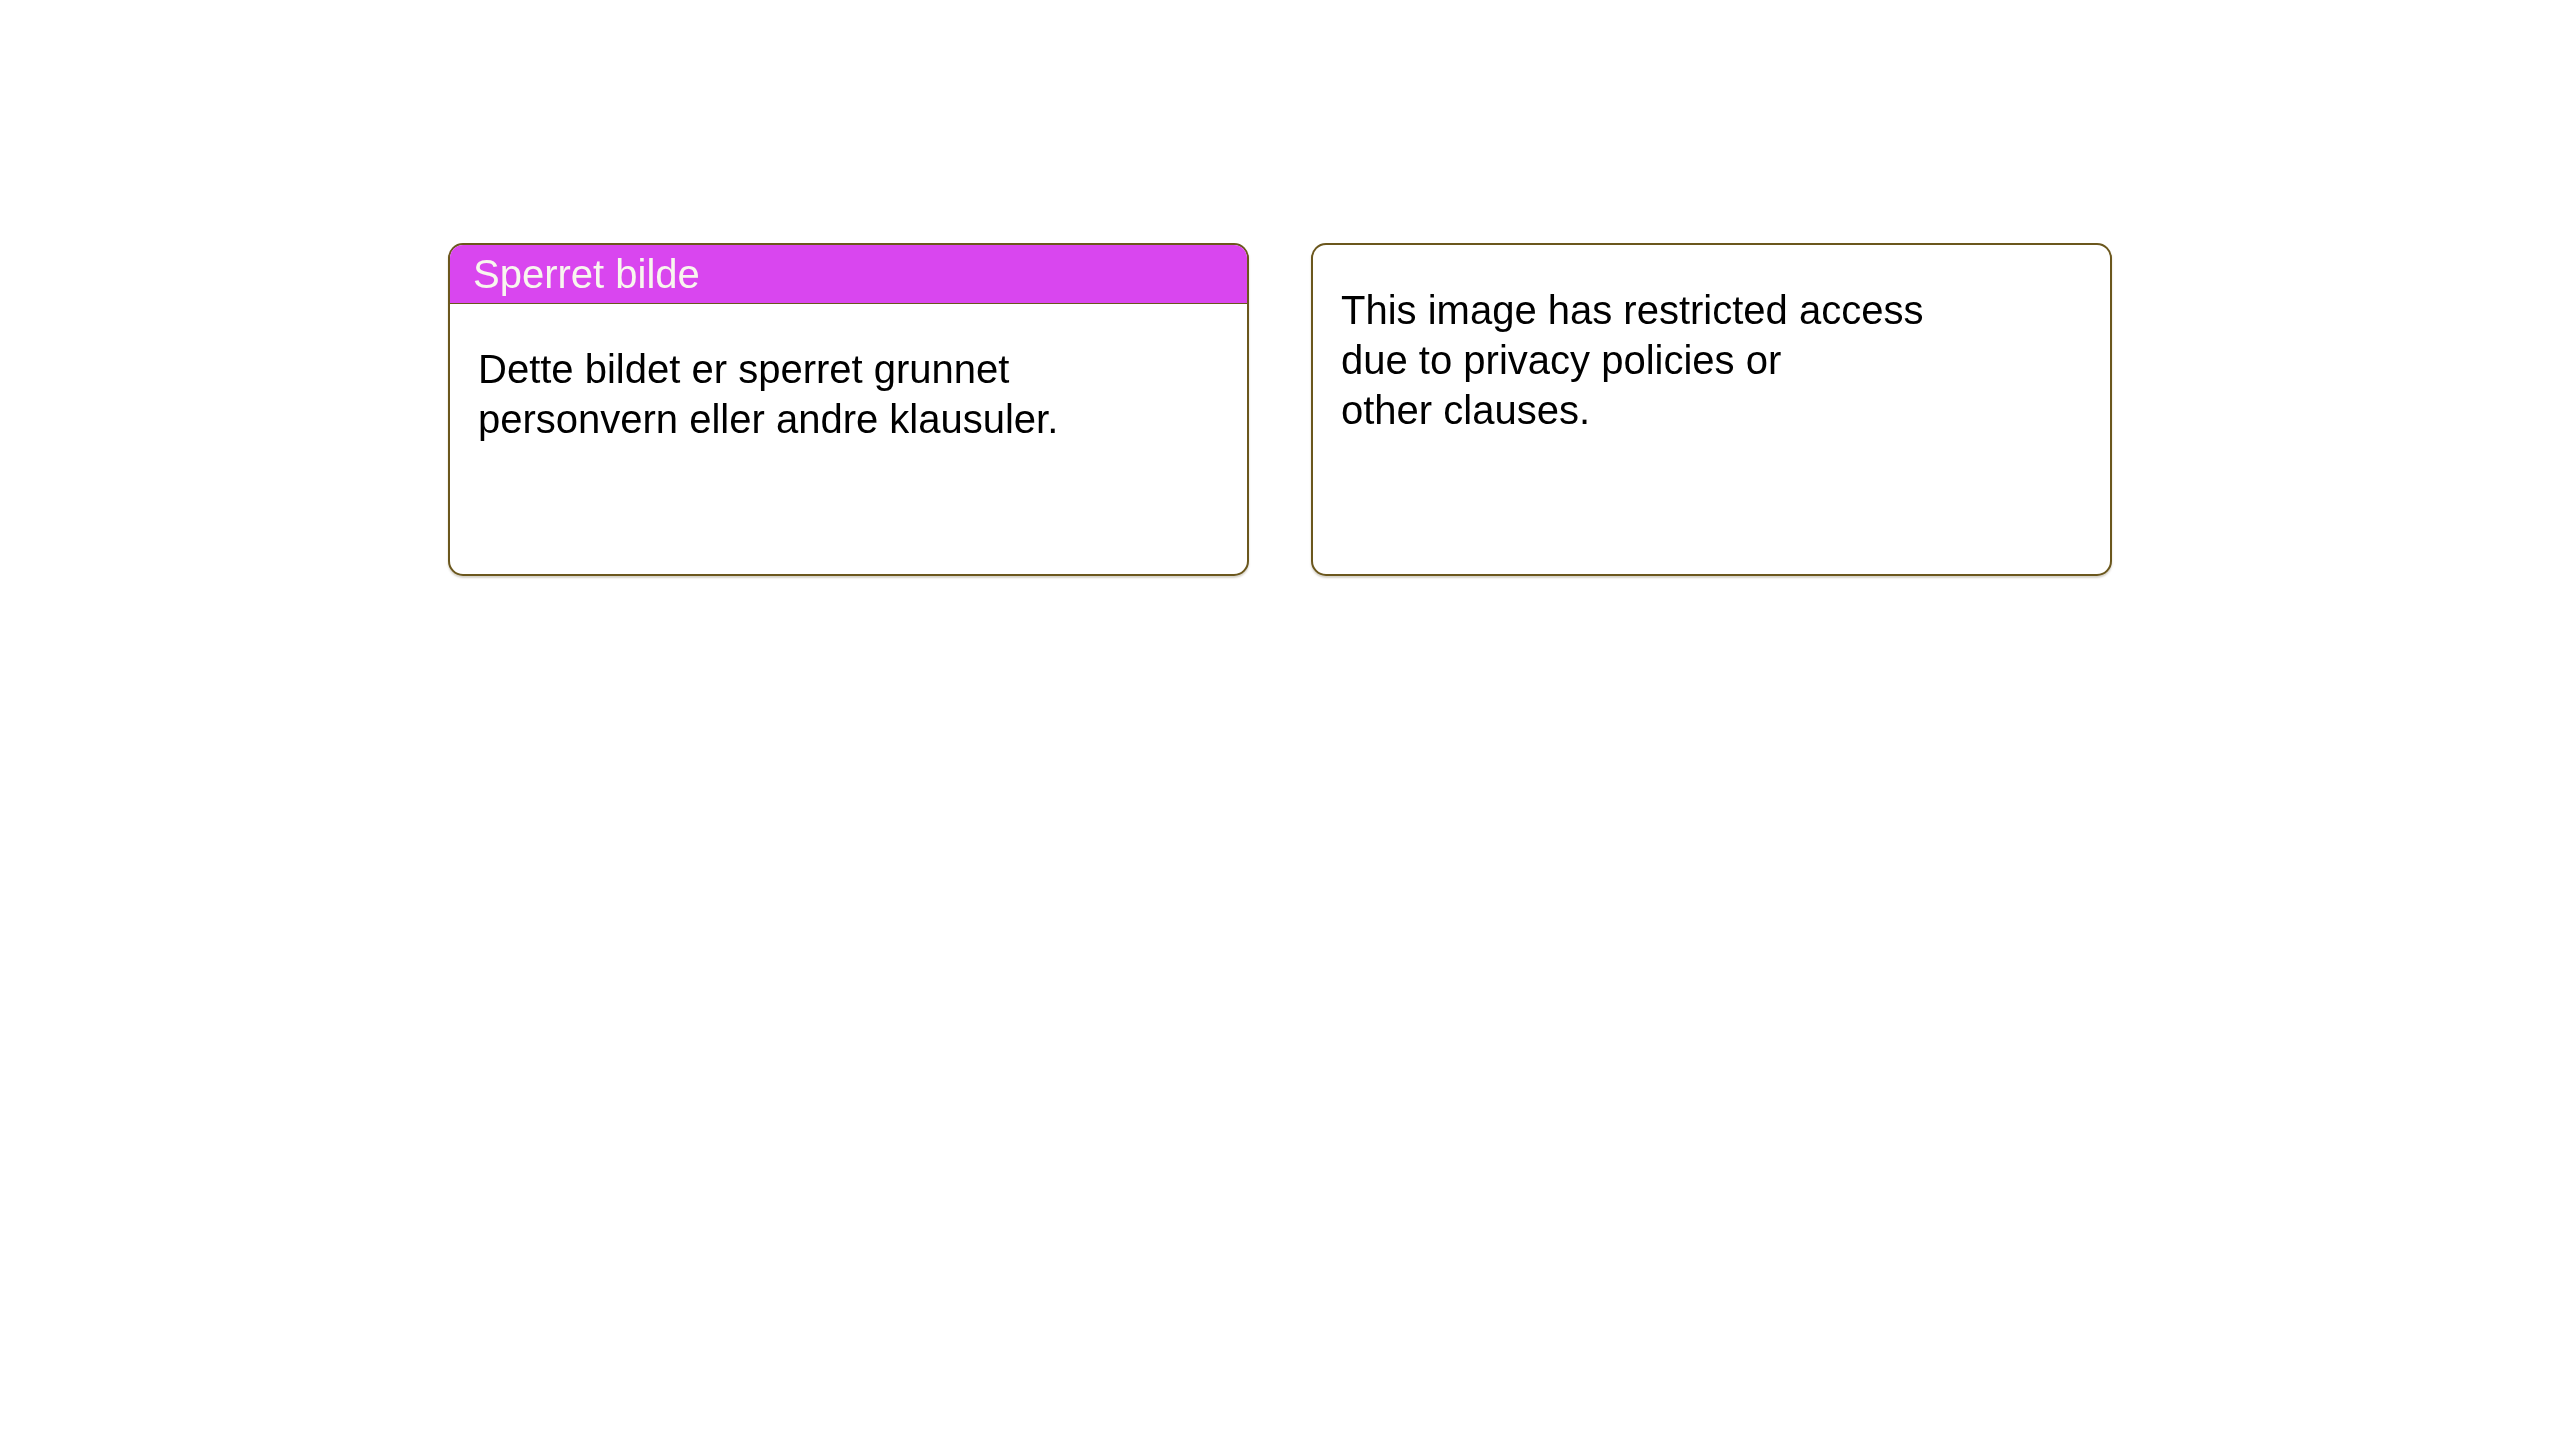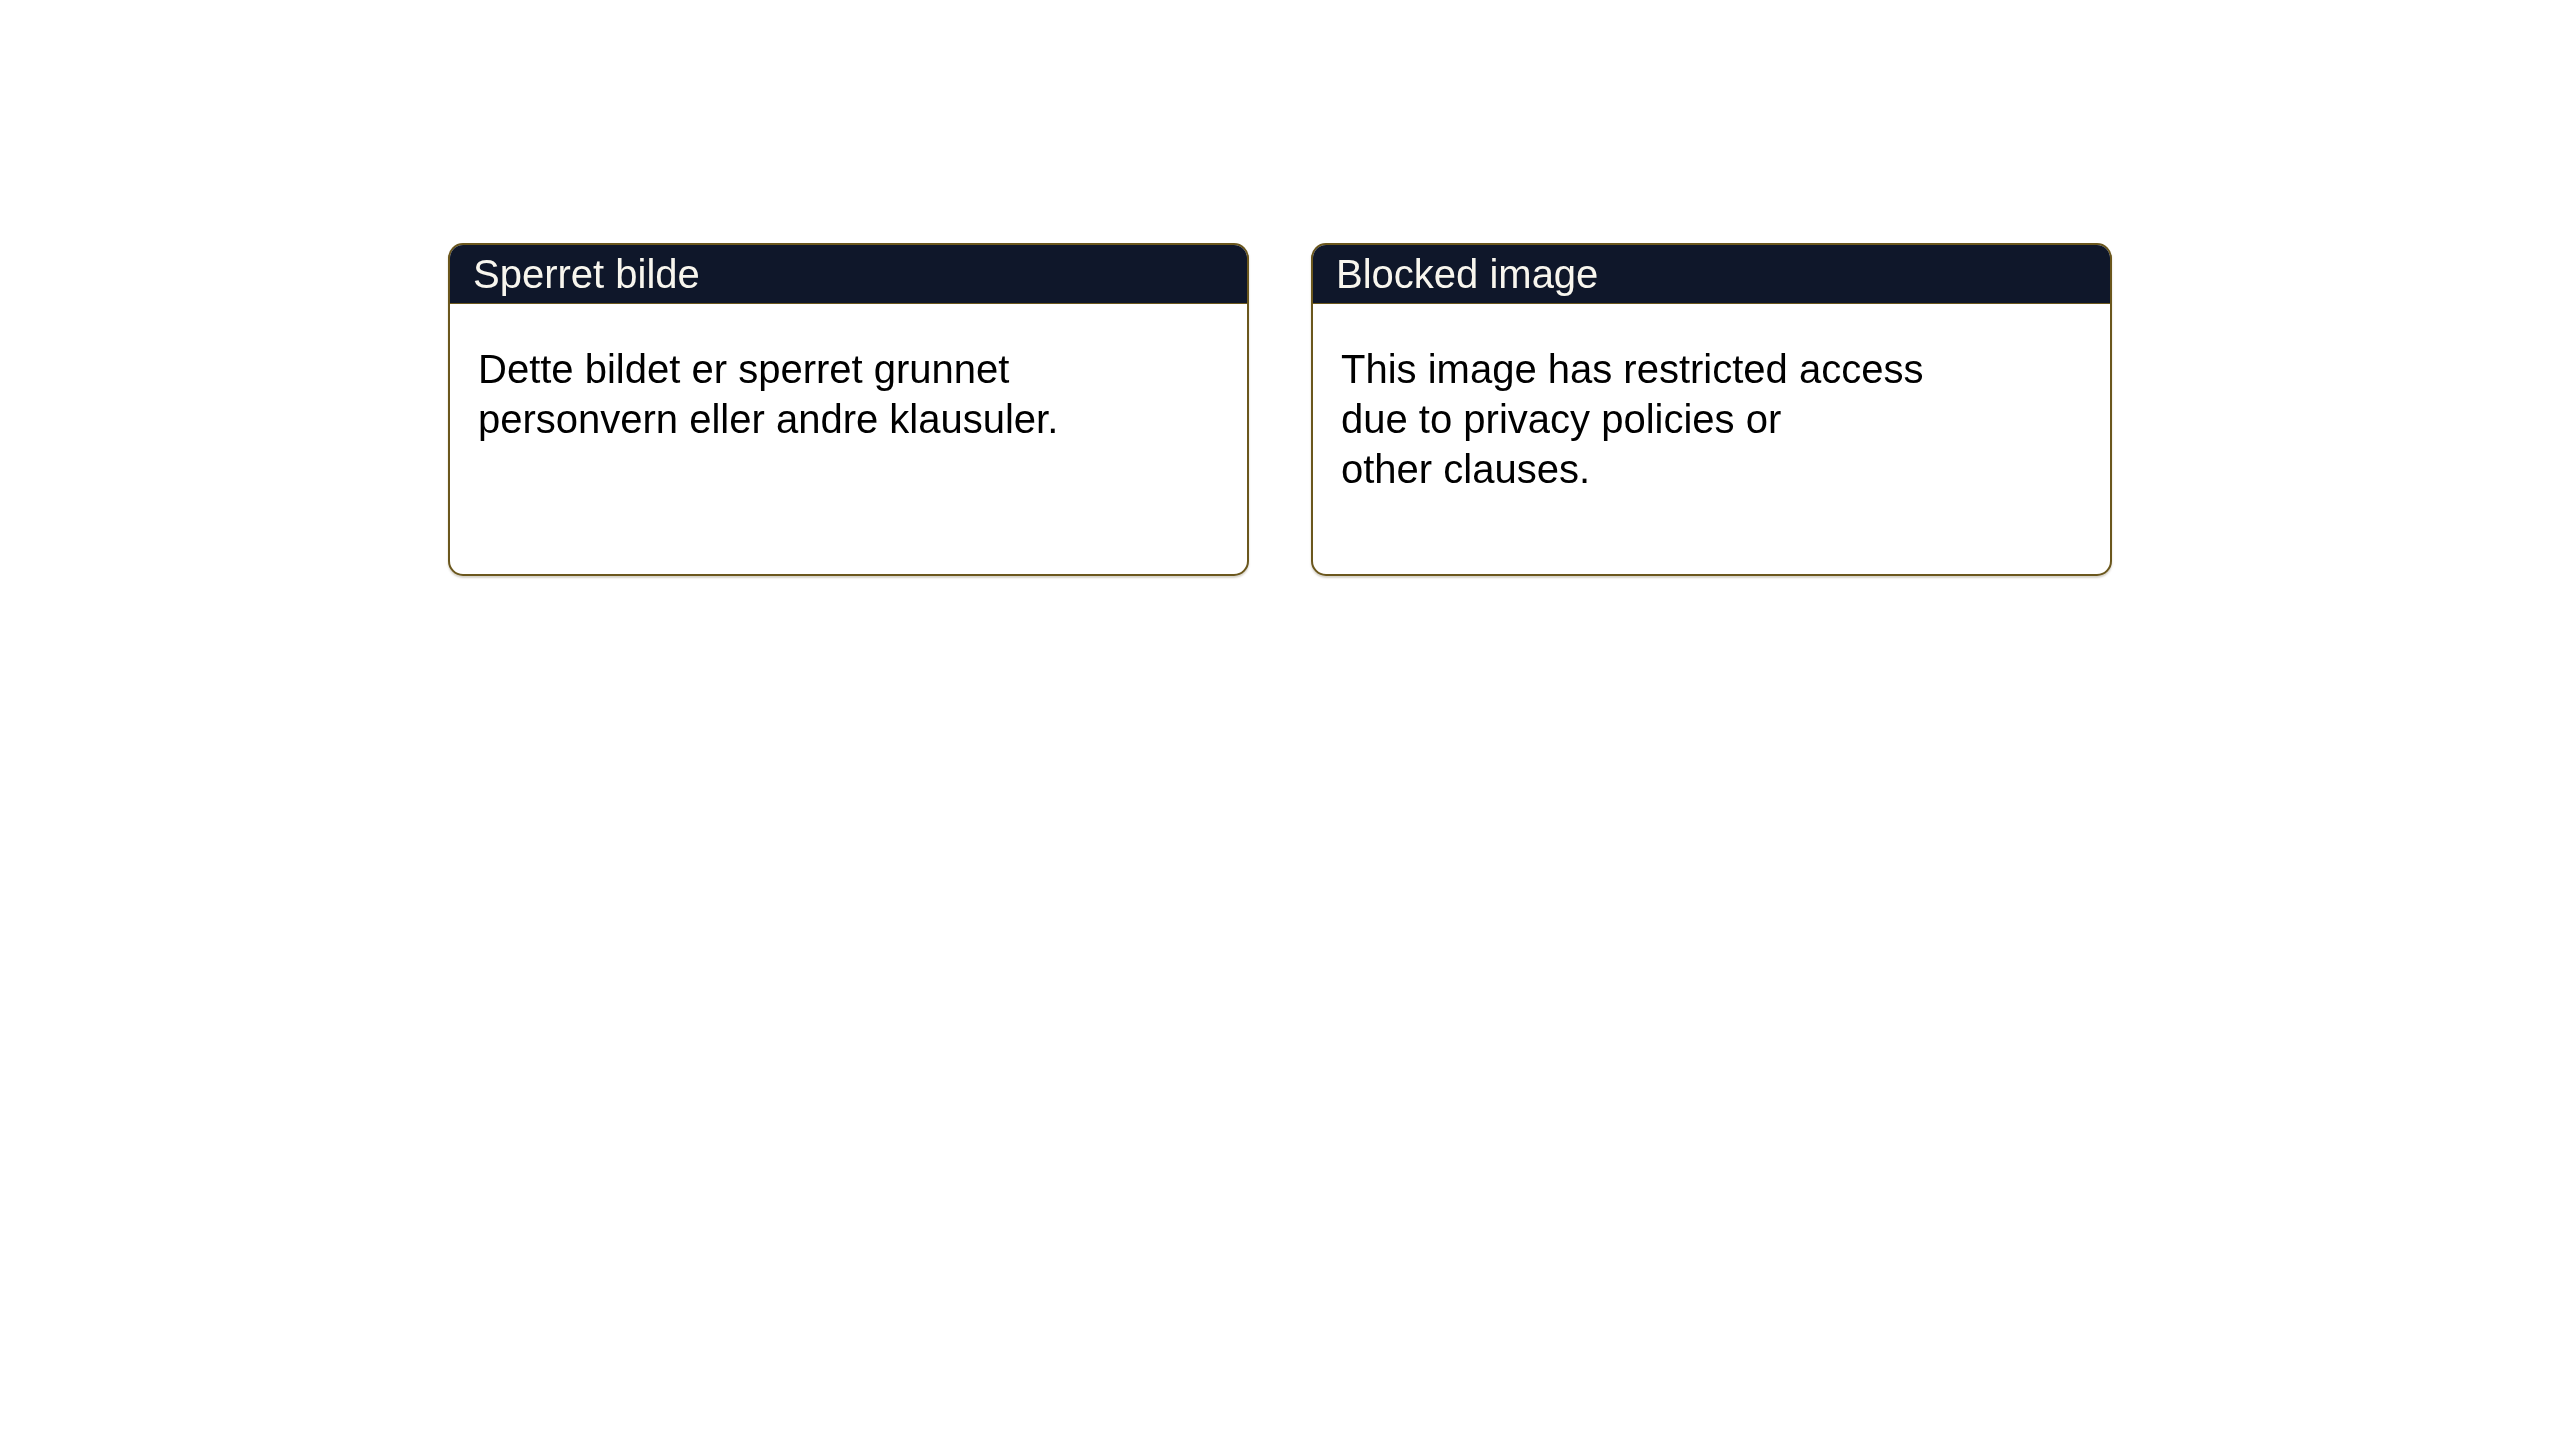"Sperret bilde" .notice-card .card-header { background: #0f172a -> #d946ef }
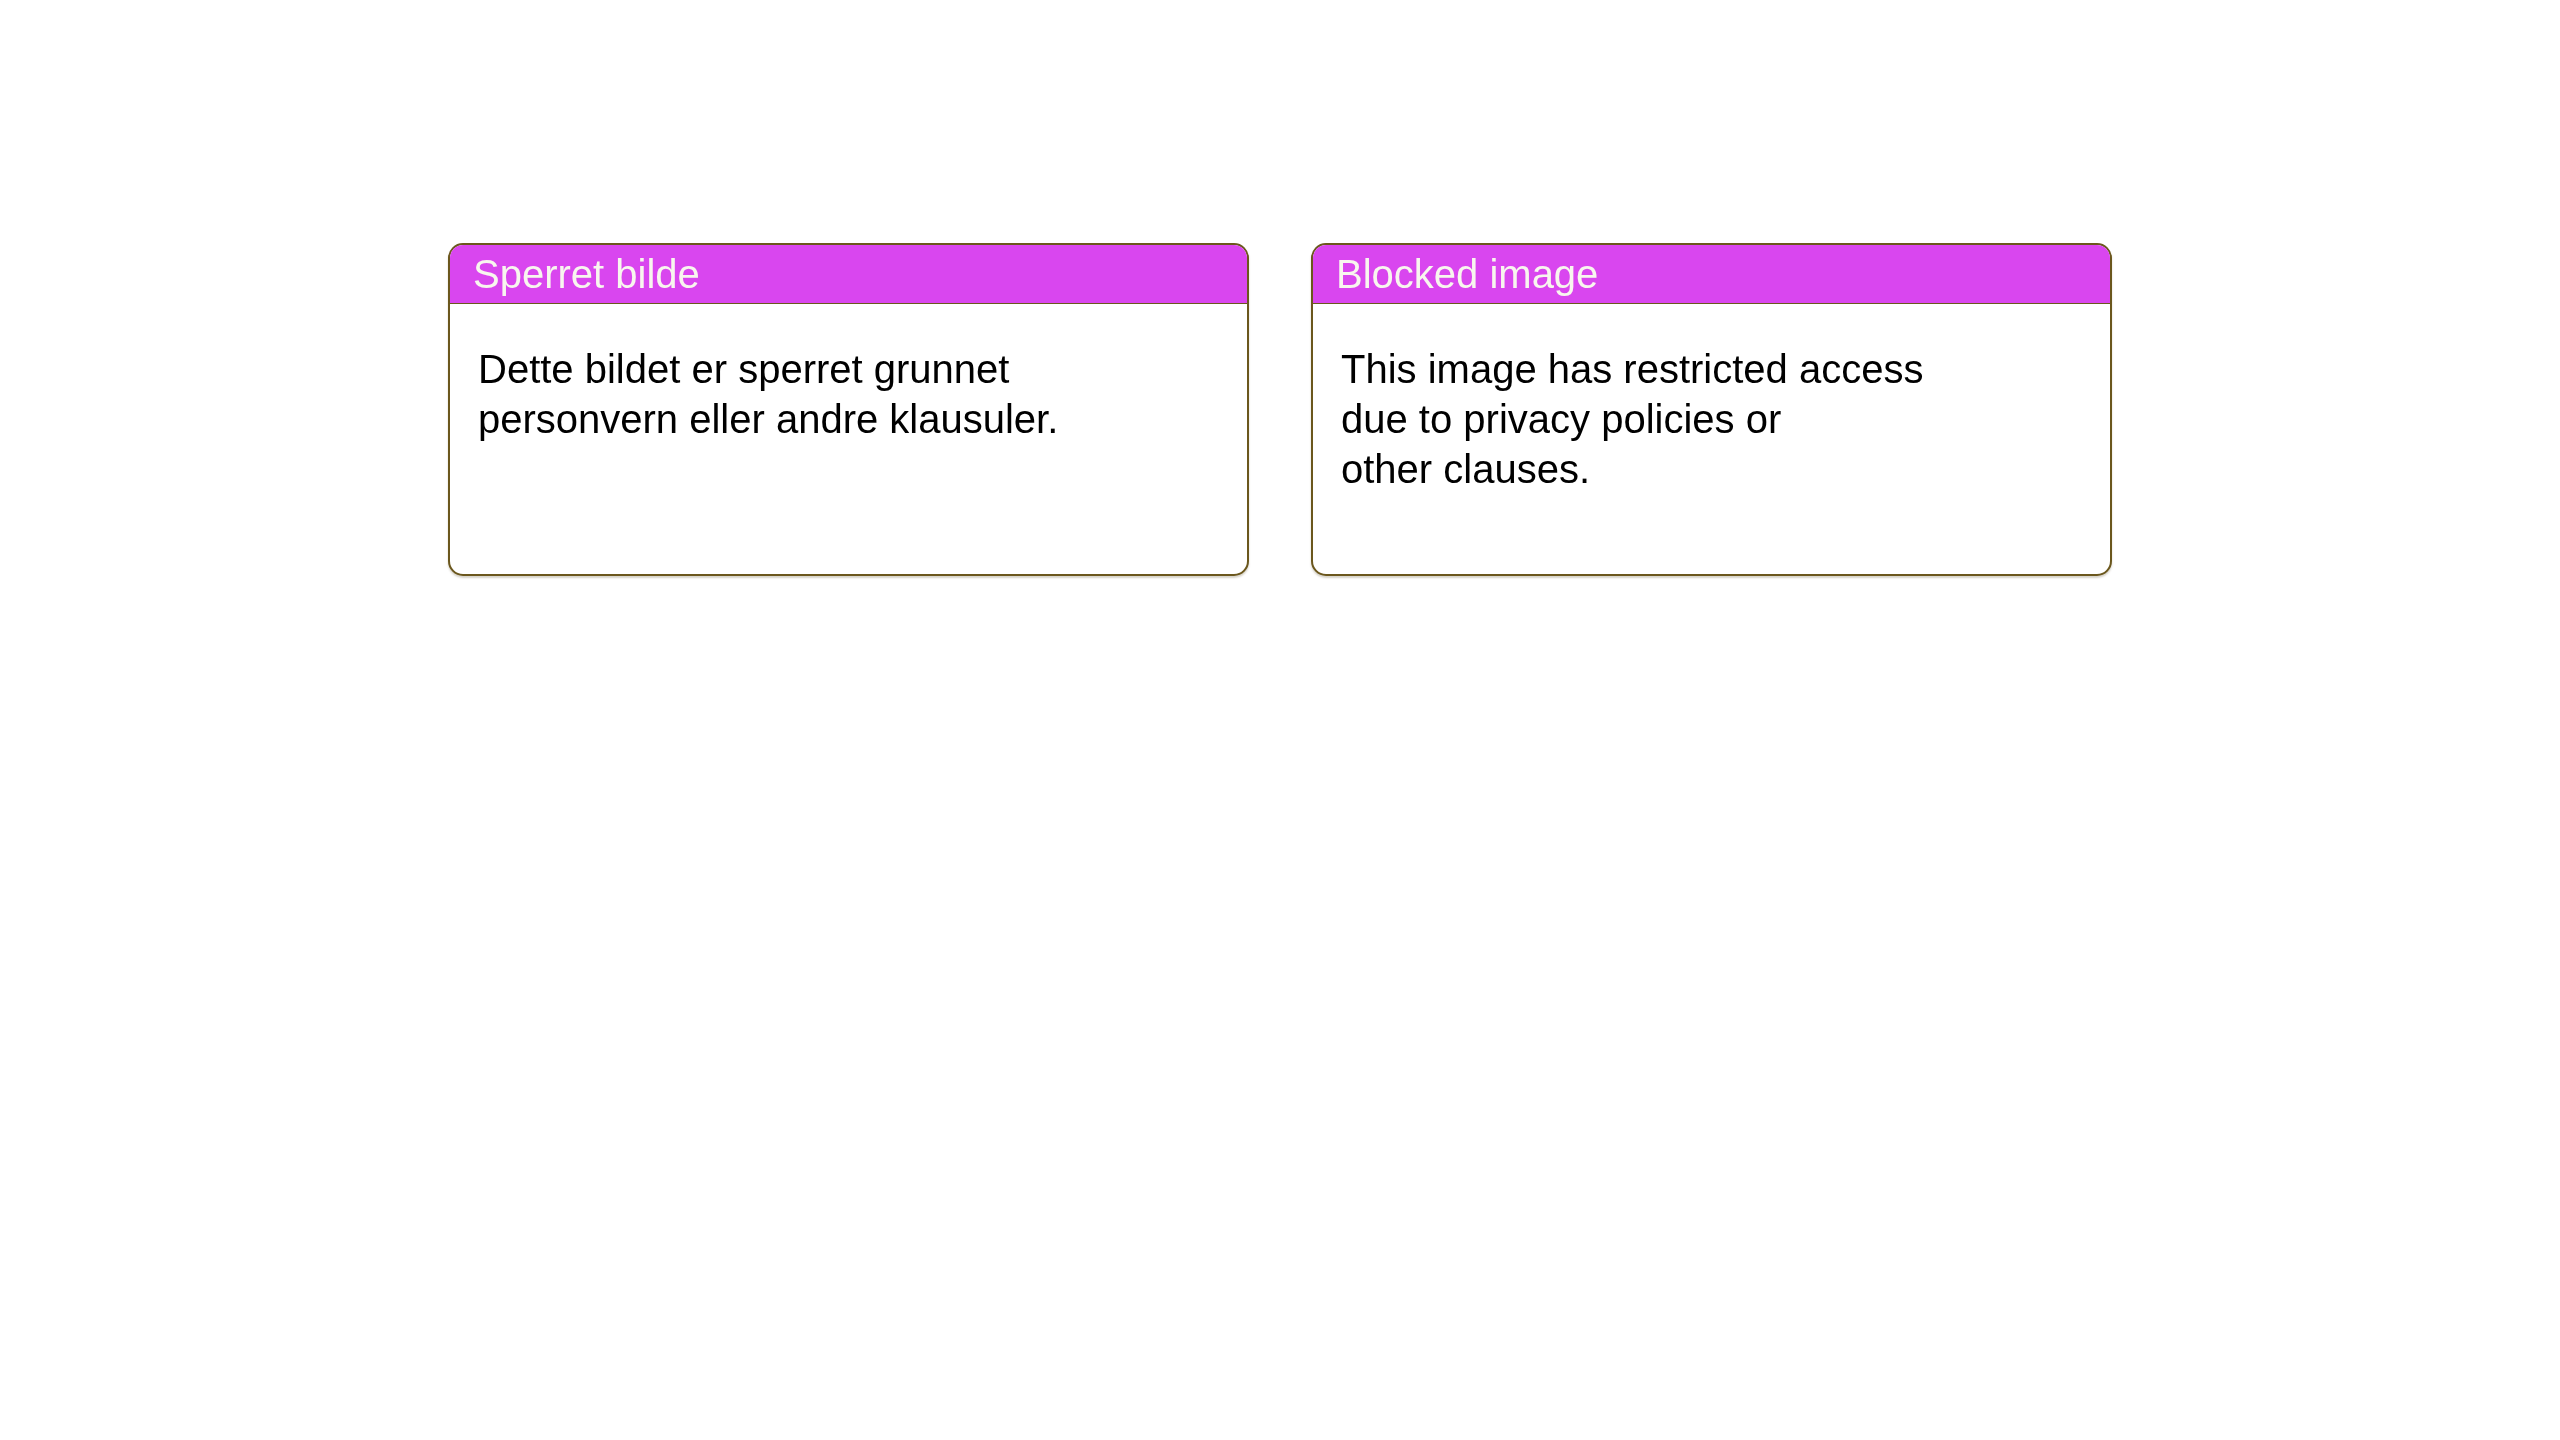"Blocked image" div.card-header { html: <div>Blocked image</div> -> none }
